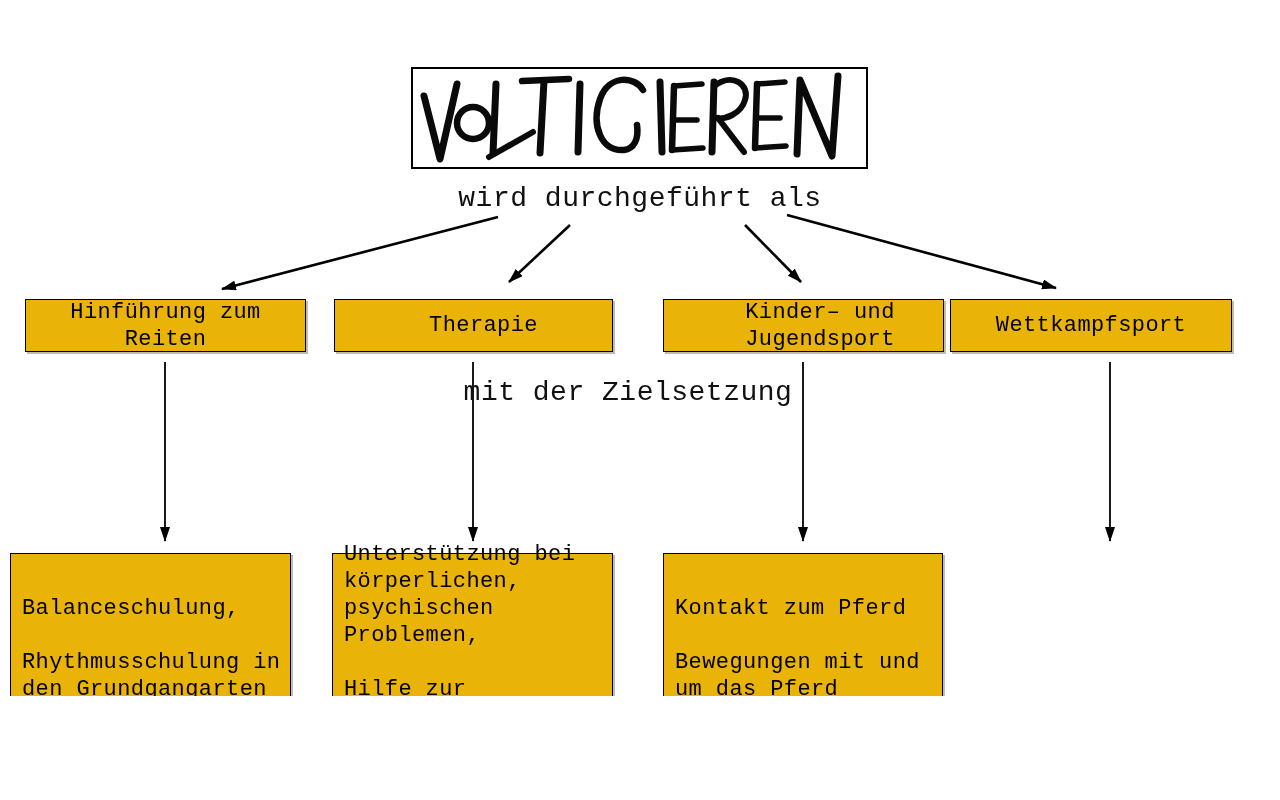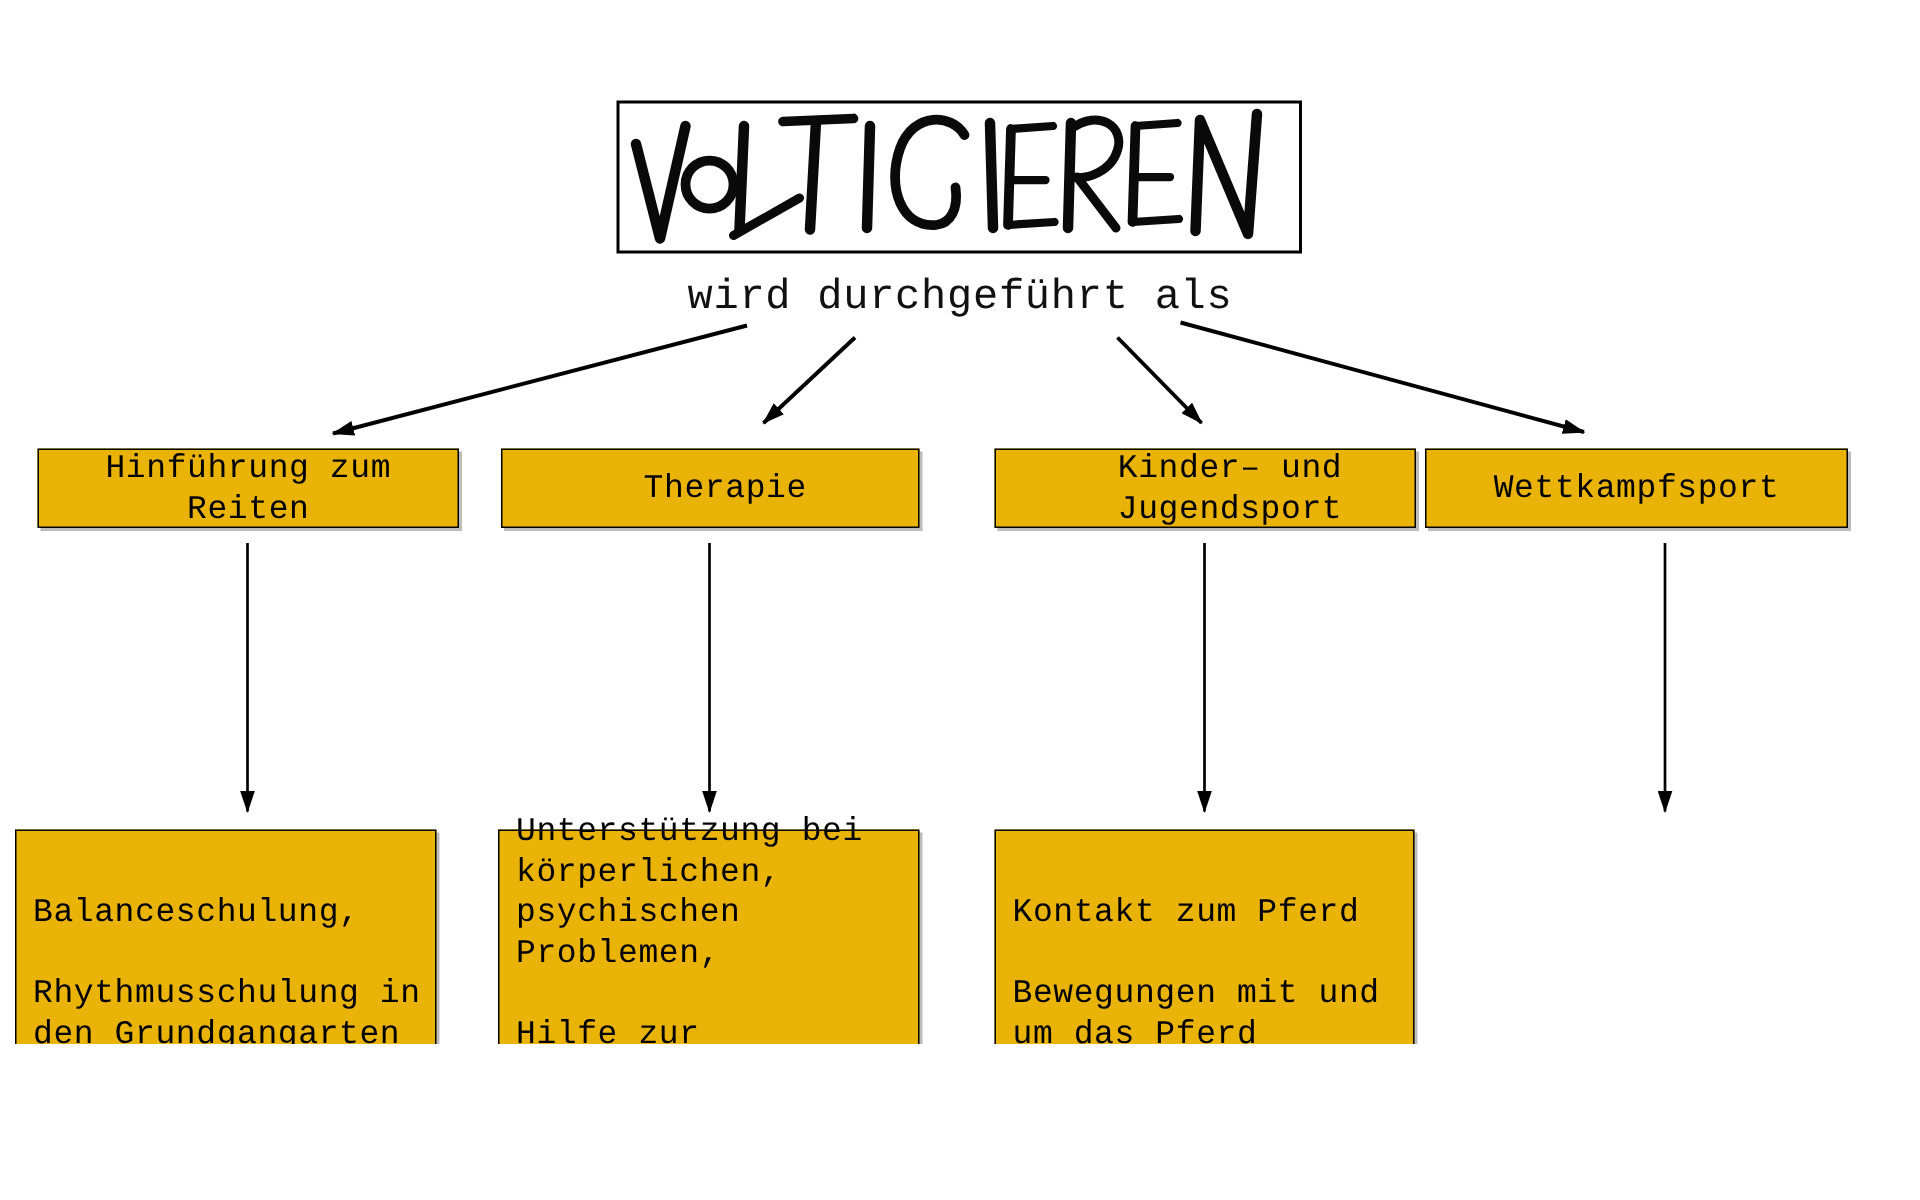"mit der Zielsetzung" div.phase-label { html: none -> <div>mit der Zielsetzung</div> }
